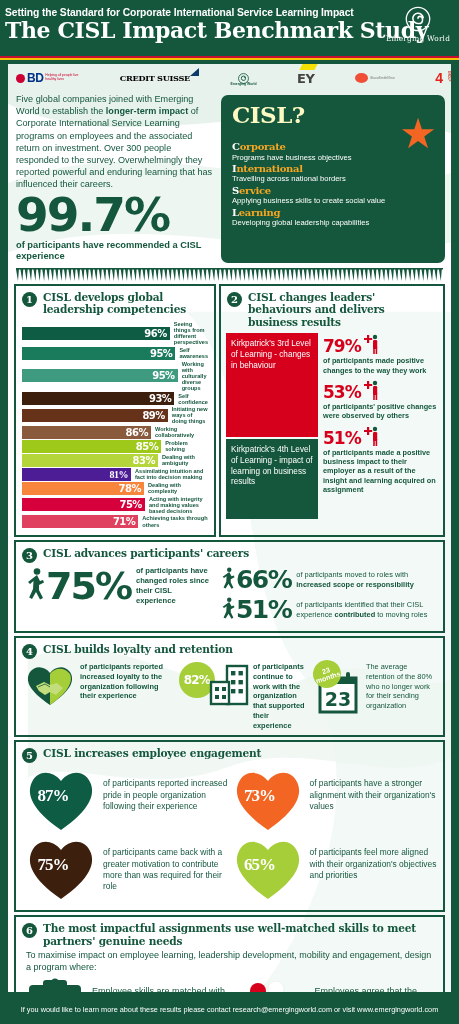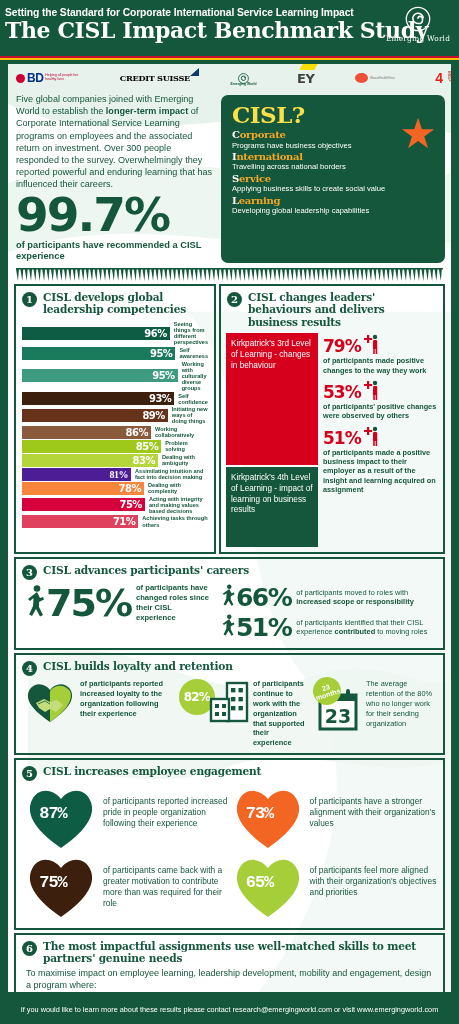"CISL?" .cislbox .qtitle { color: #fde047 -> #fef9c3; margin-bottom: 4px -> 16px }
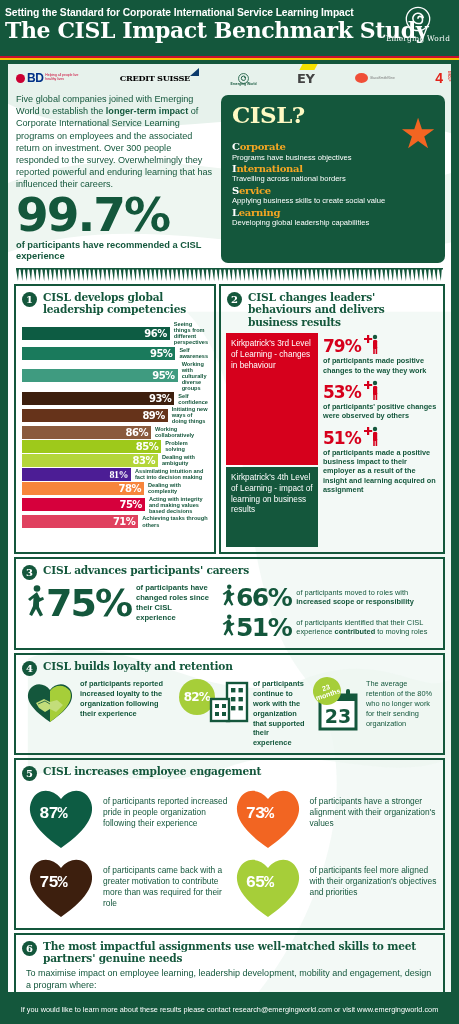"Kirkpatrick's 3rd Level of Learning" .kirk-red { height: 132px -> 104px }
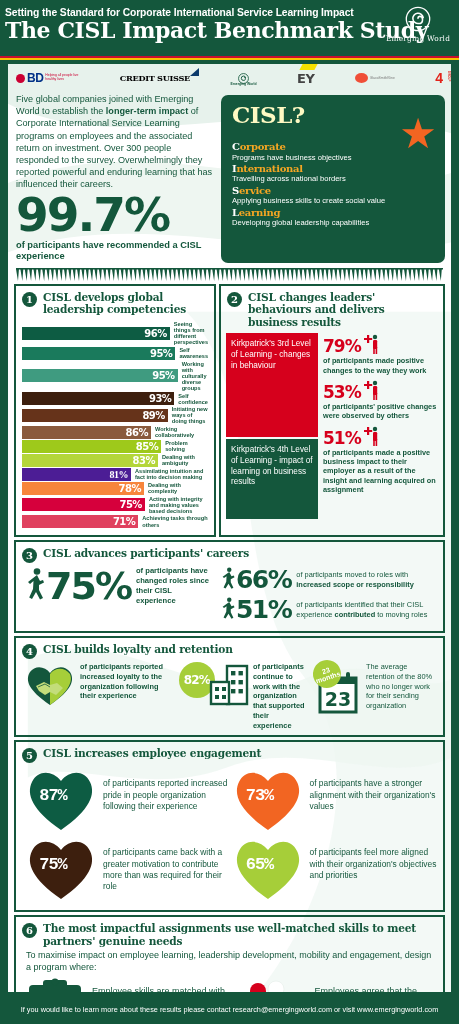"87%" .hrtnum { font-family: Liberation Mono, monospace -> Liberation Serif, serif }
